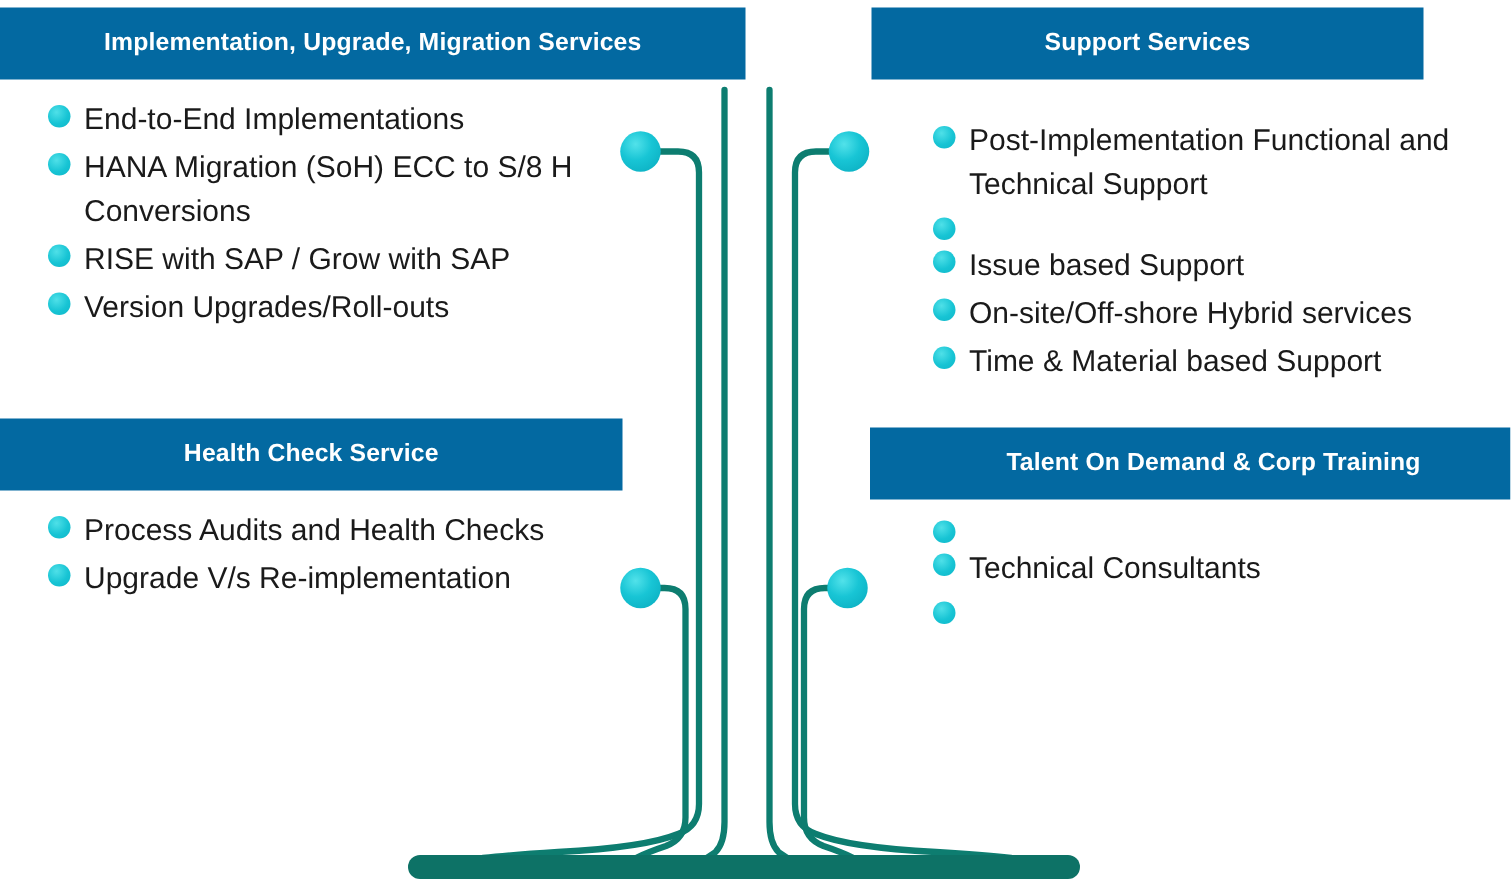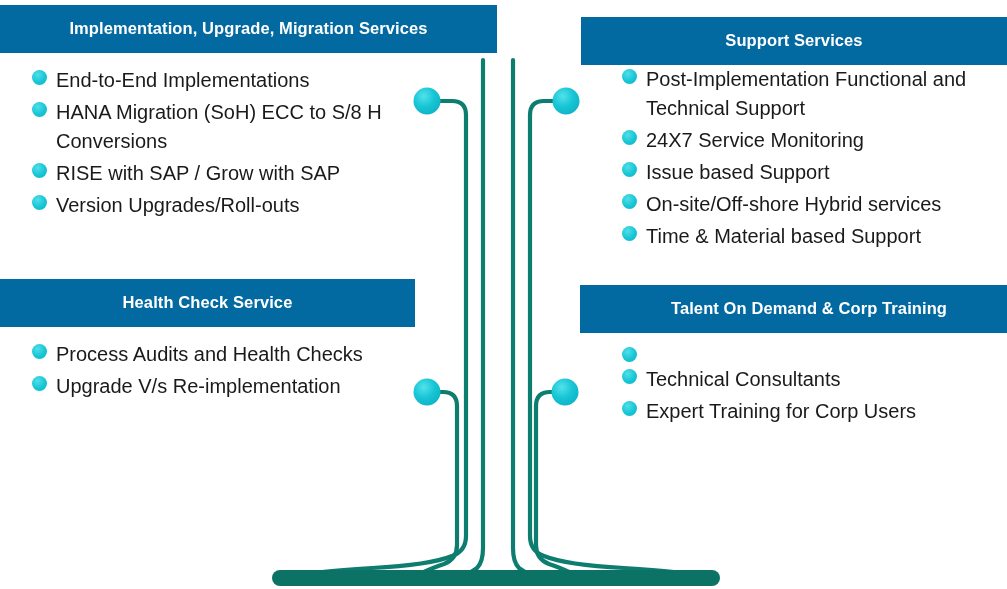"Support Services" #hdr-support { top: 17px -> 5px; width: 426px -> 368px }
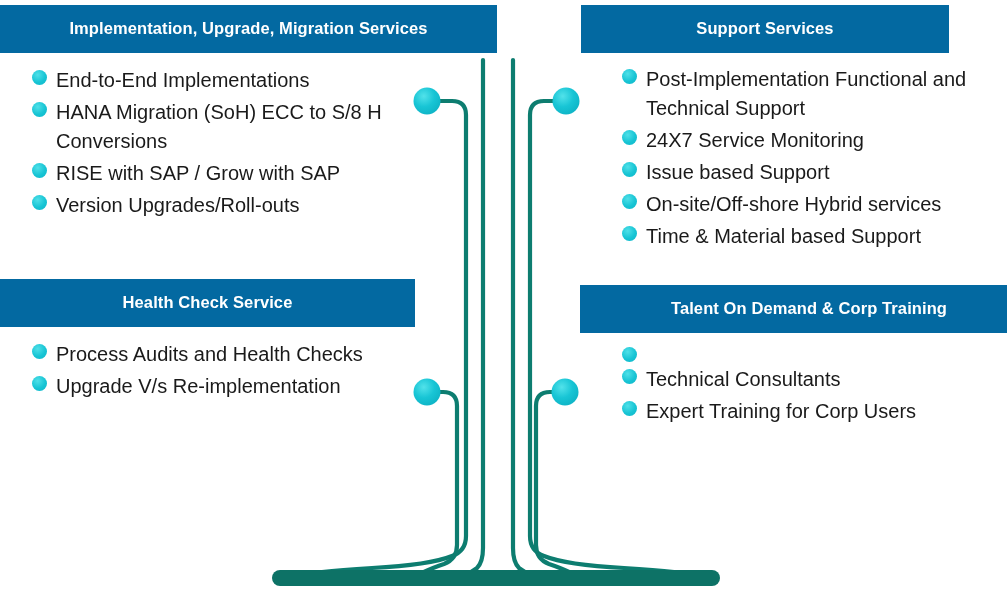"Post-Implementation Functional and" #list-support { top: 65px -> 80px }
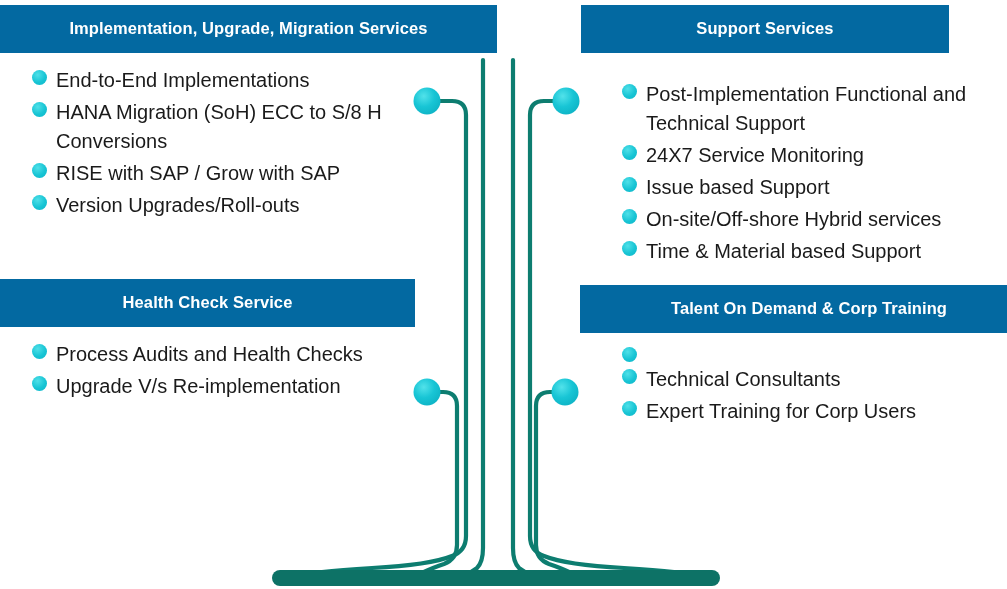"24X7 Service Monitoring" span.li-text { html: <span>24X7 Service Monitoring</span> -> none }
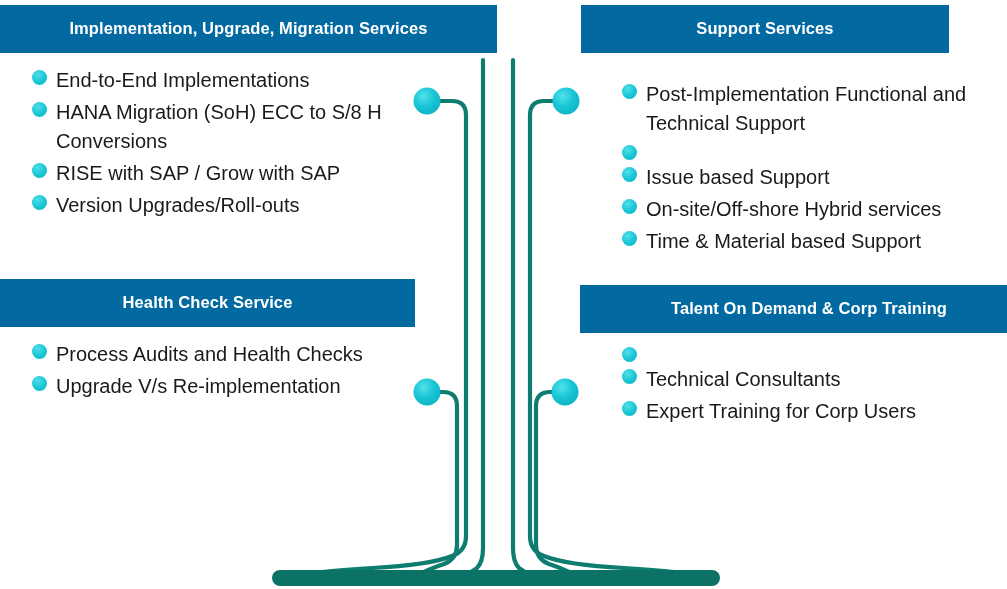"Expert Training for Corp Users" span.li-text { html: <span>Expert Training for Corp Users</span> -> none }
